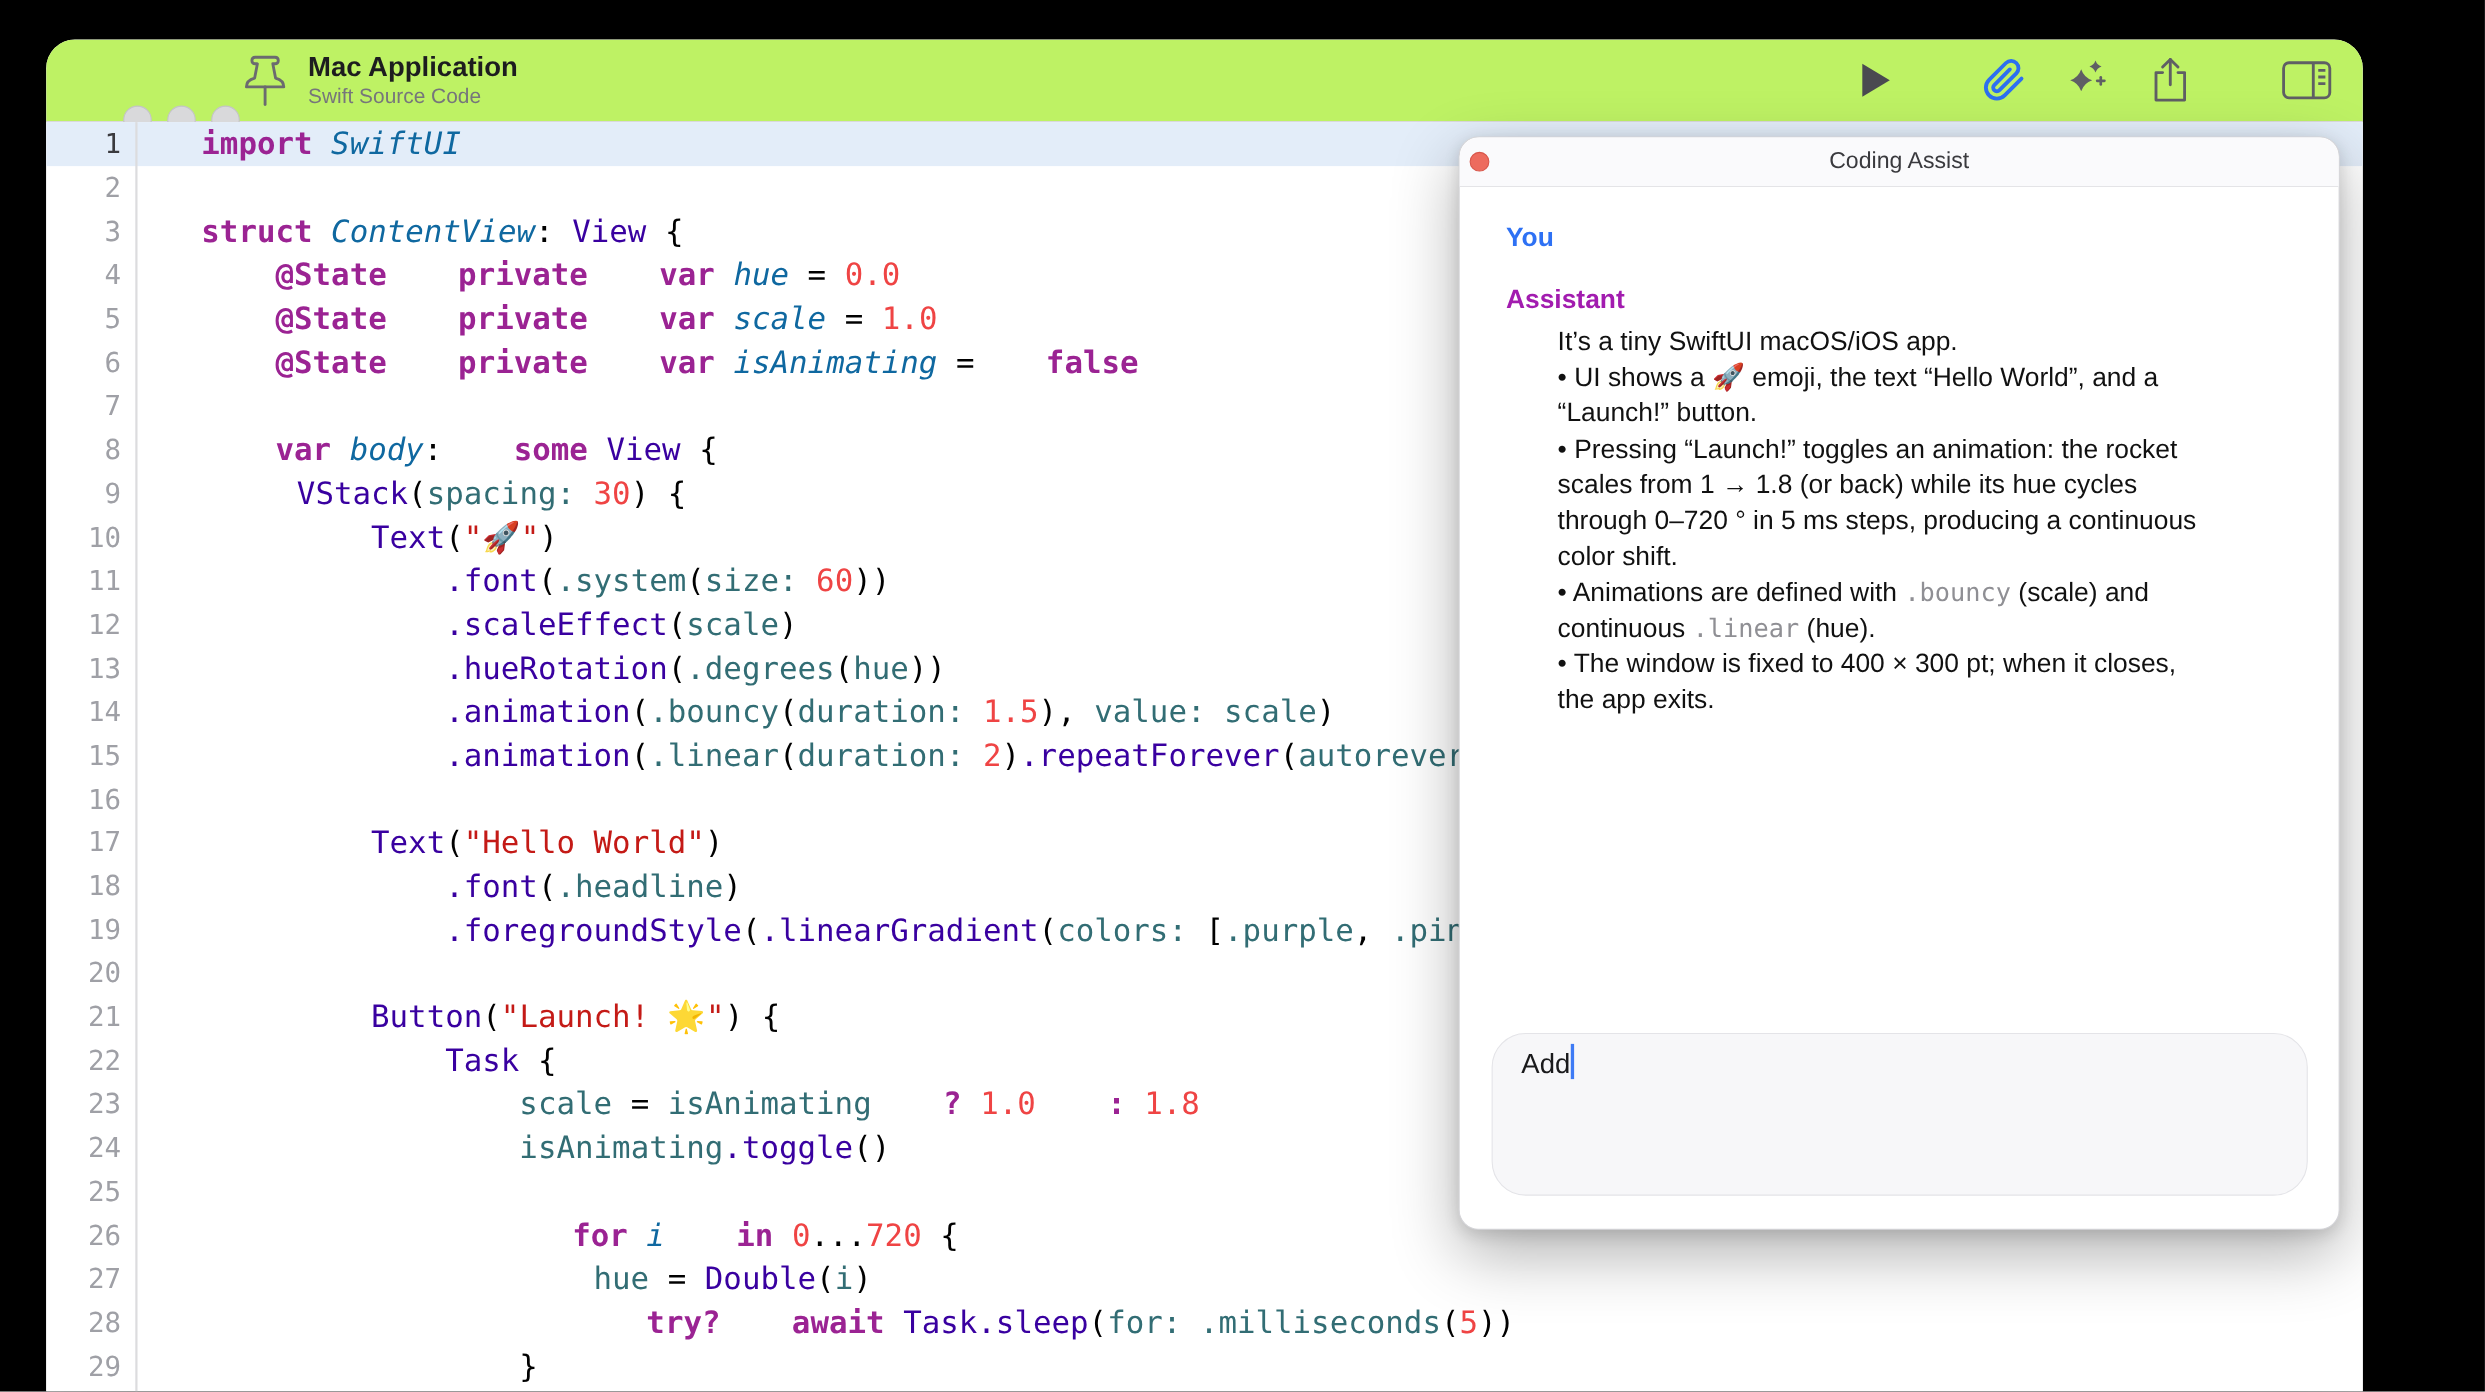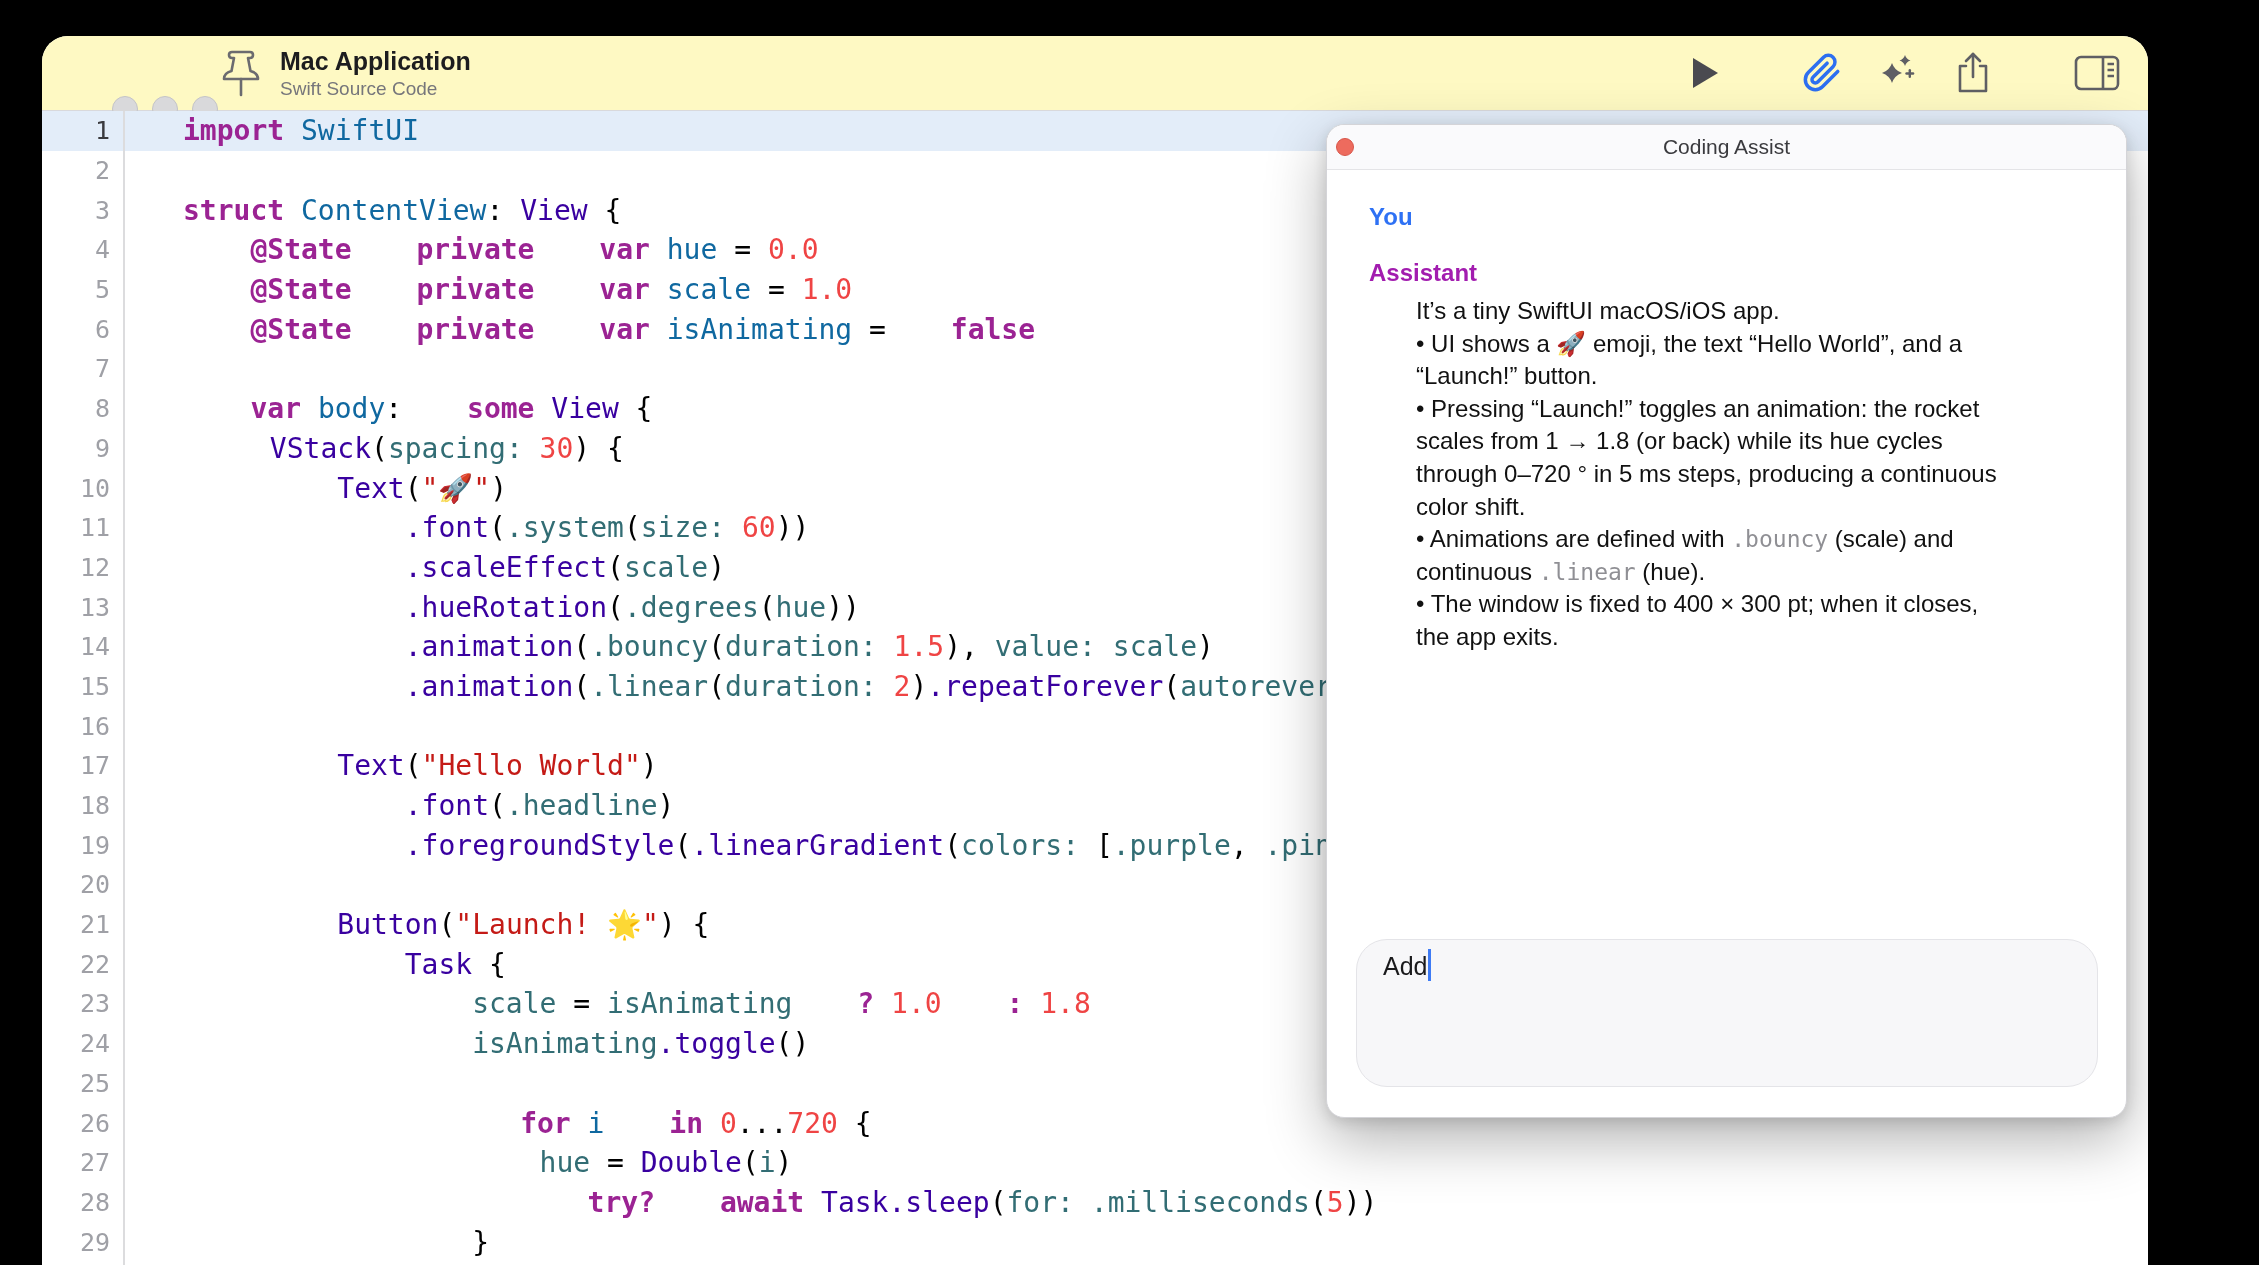"Mac Application" .titlebar { background: #fef9c3 -> #bef264 }
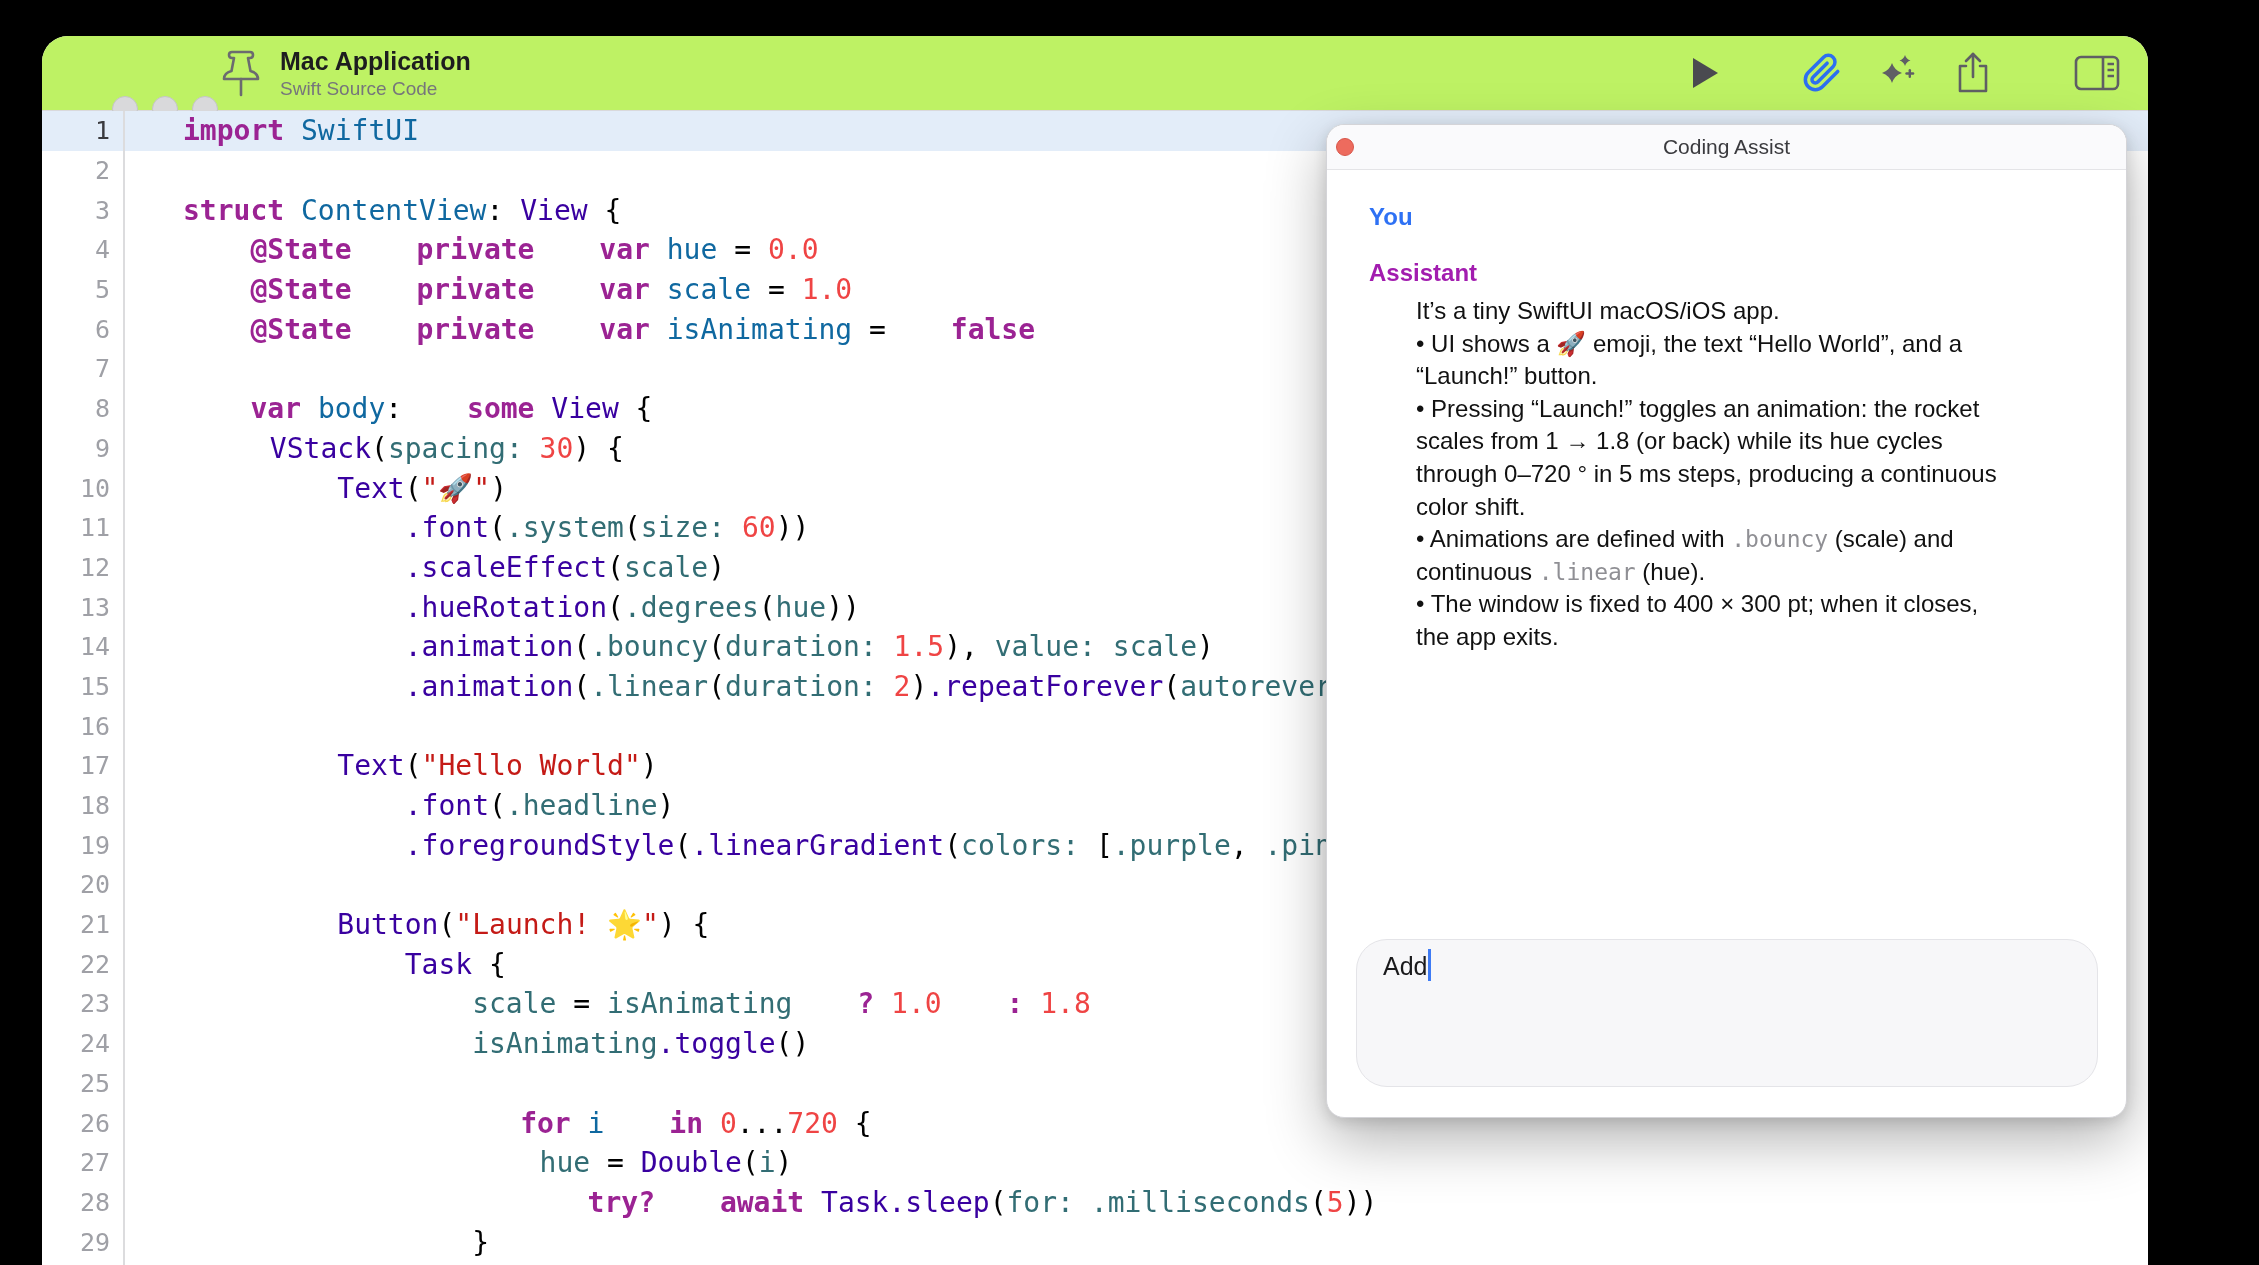"SwiftUI" .tk-dc { font-style: none -> italic }
